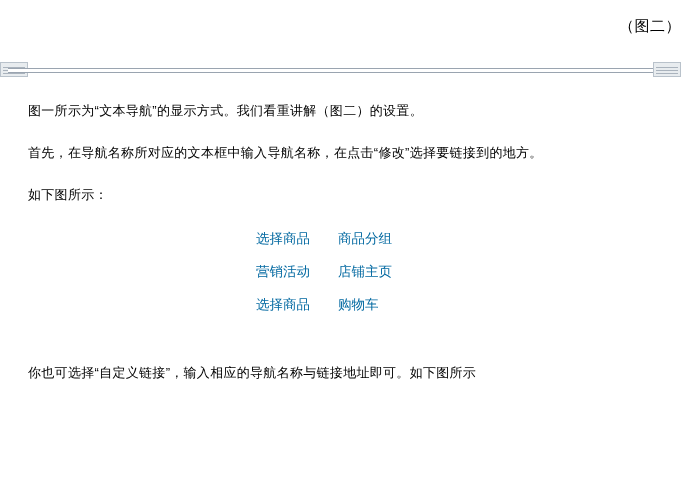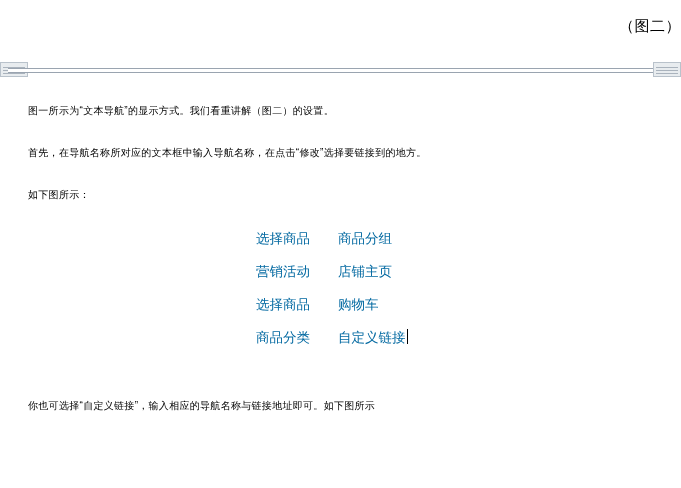"图一所示为“文本导航”的显示方式。我们看重讲解（图二）的设置。" .para { font-size: 10px -> 13px }
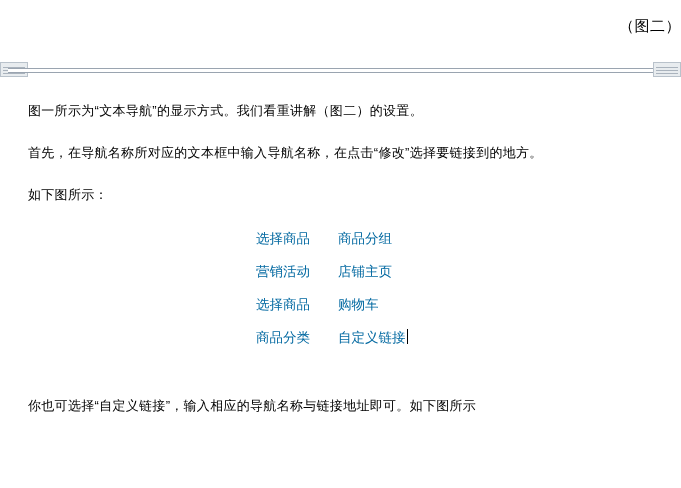"商品分类" div.list-row { html: <div> <div>商品分类</div> <div><span>自定义链接</span><span></span></div> </div> -> none }
